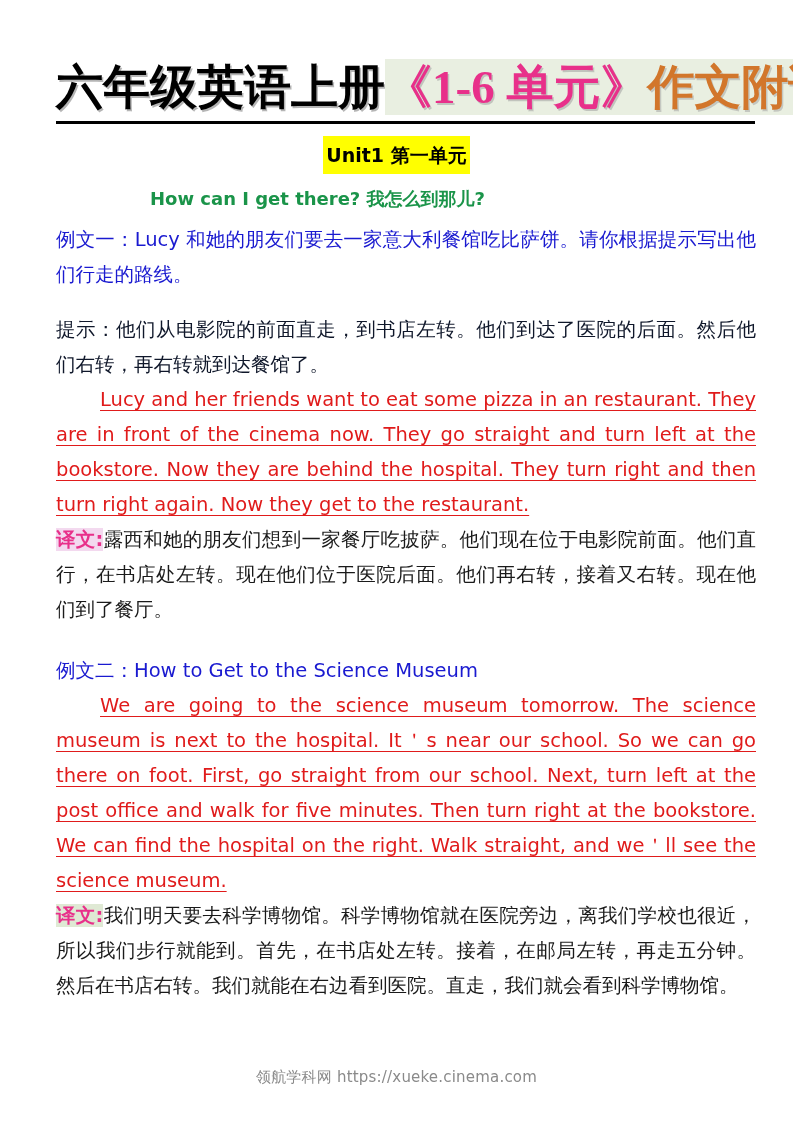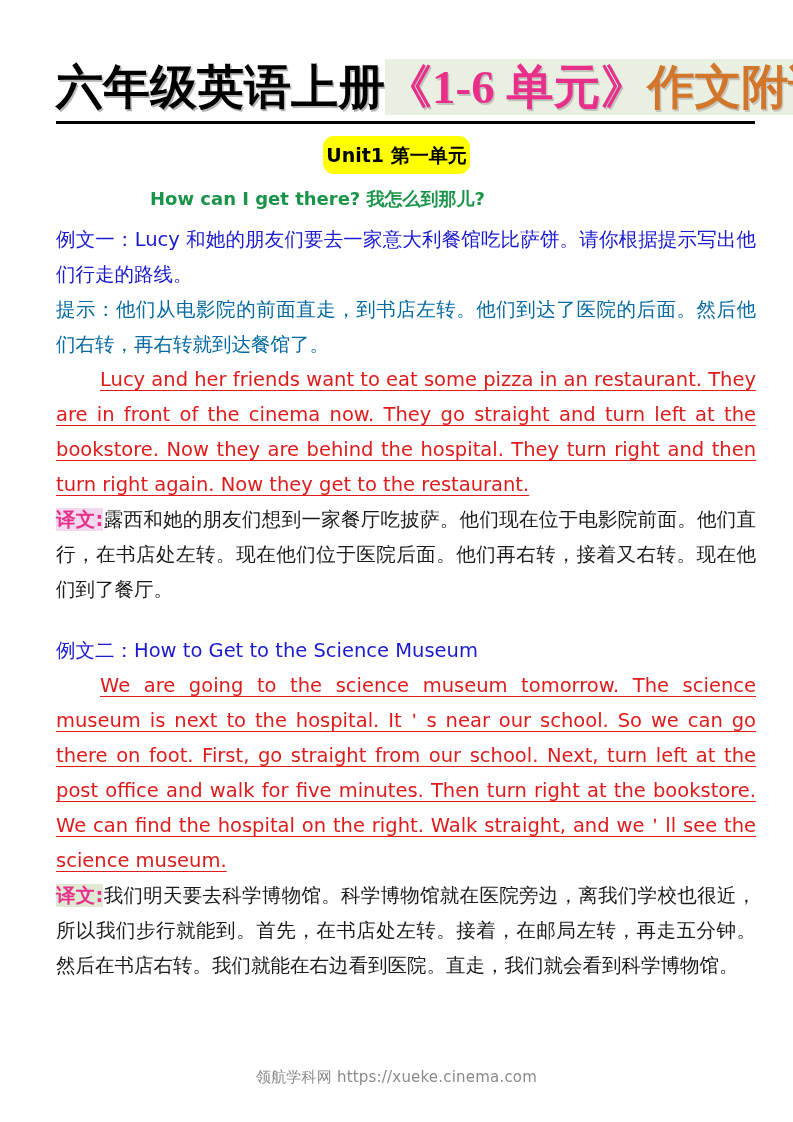"Unit1 第一单元" .unit-title { border-radius: 11px -> none }
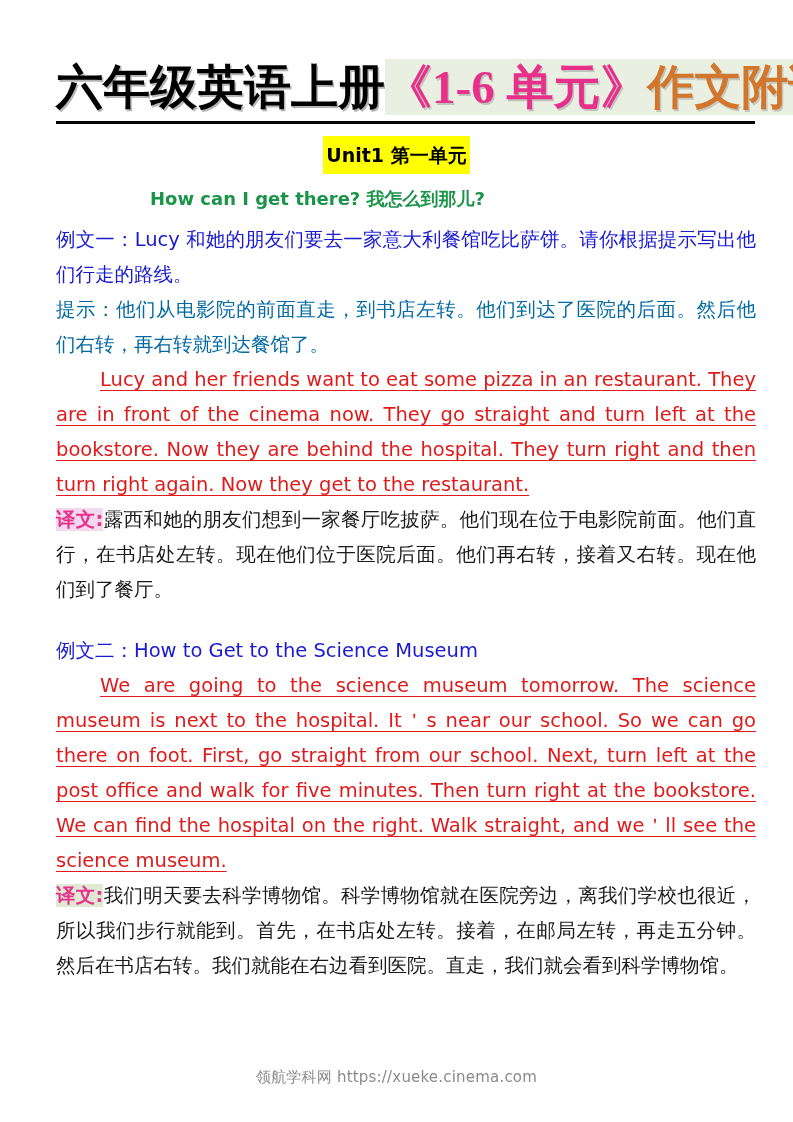"提示：他们从电影院的前面直走，到书店左转。他们到达了医院的后面。然后他们右转，再" p.black { color: #0369a1 -> #0f172a; margin-top: none -> 20px }
